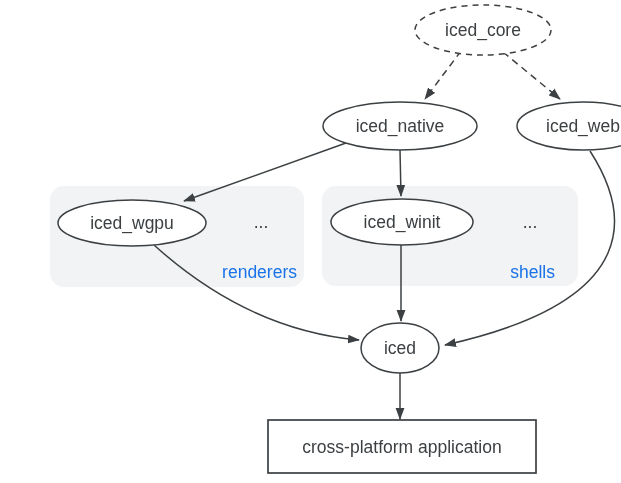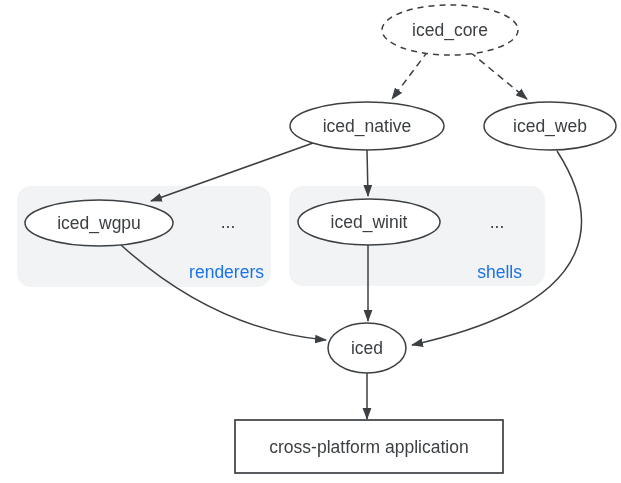"iced_core" .canvas { margin-left: none -> 33px }
